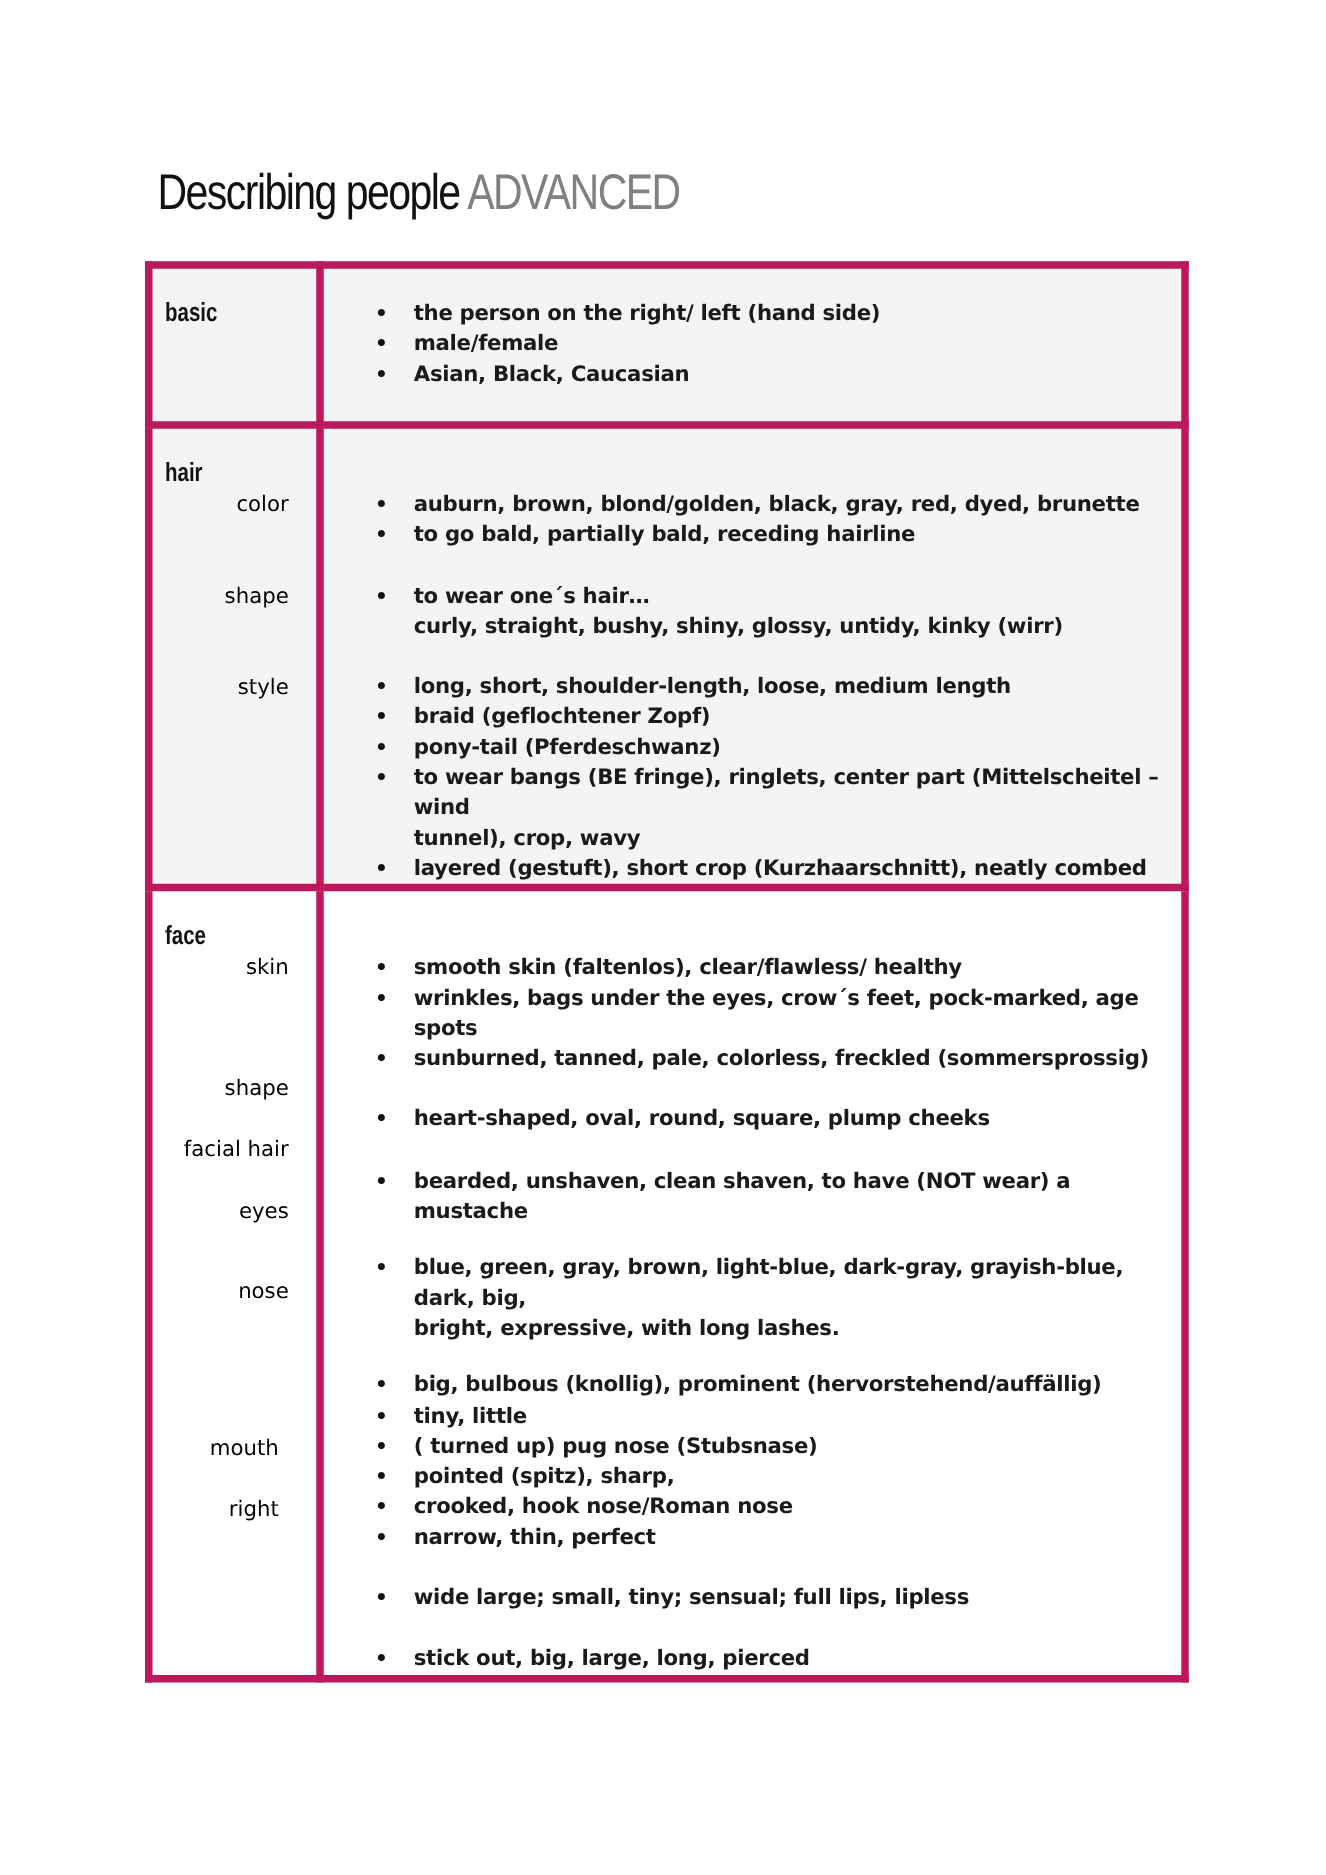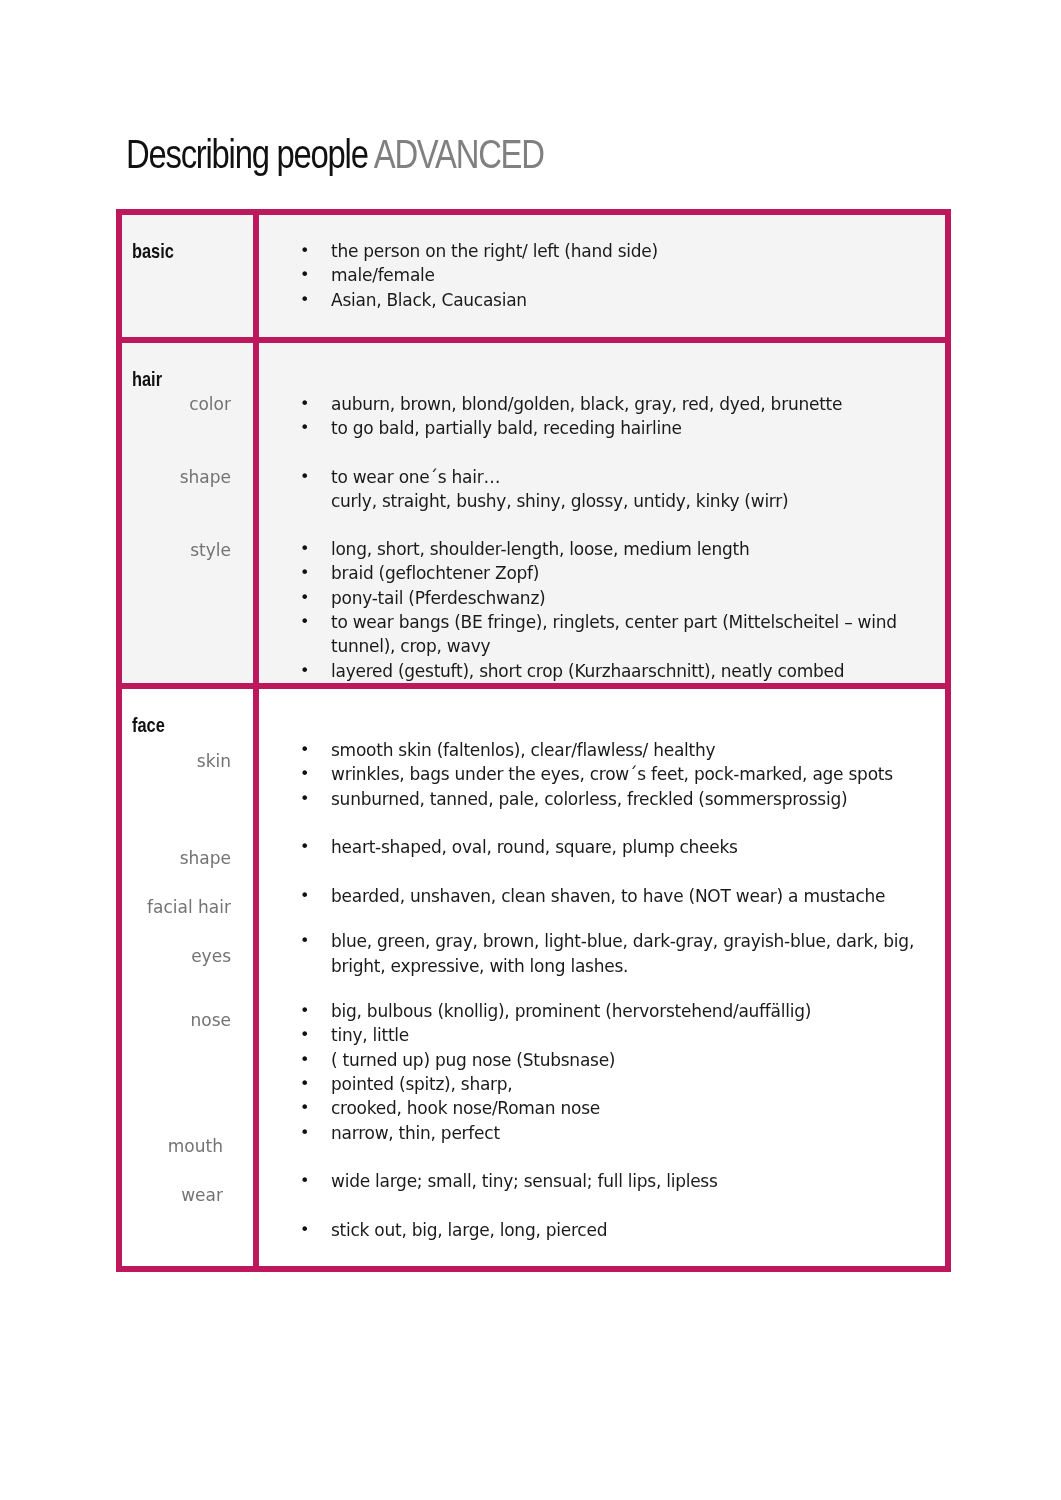"the person on the right/" .items li { font-weight: none -> bold }
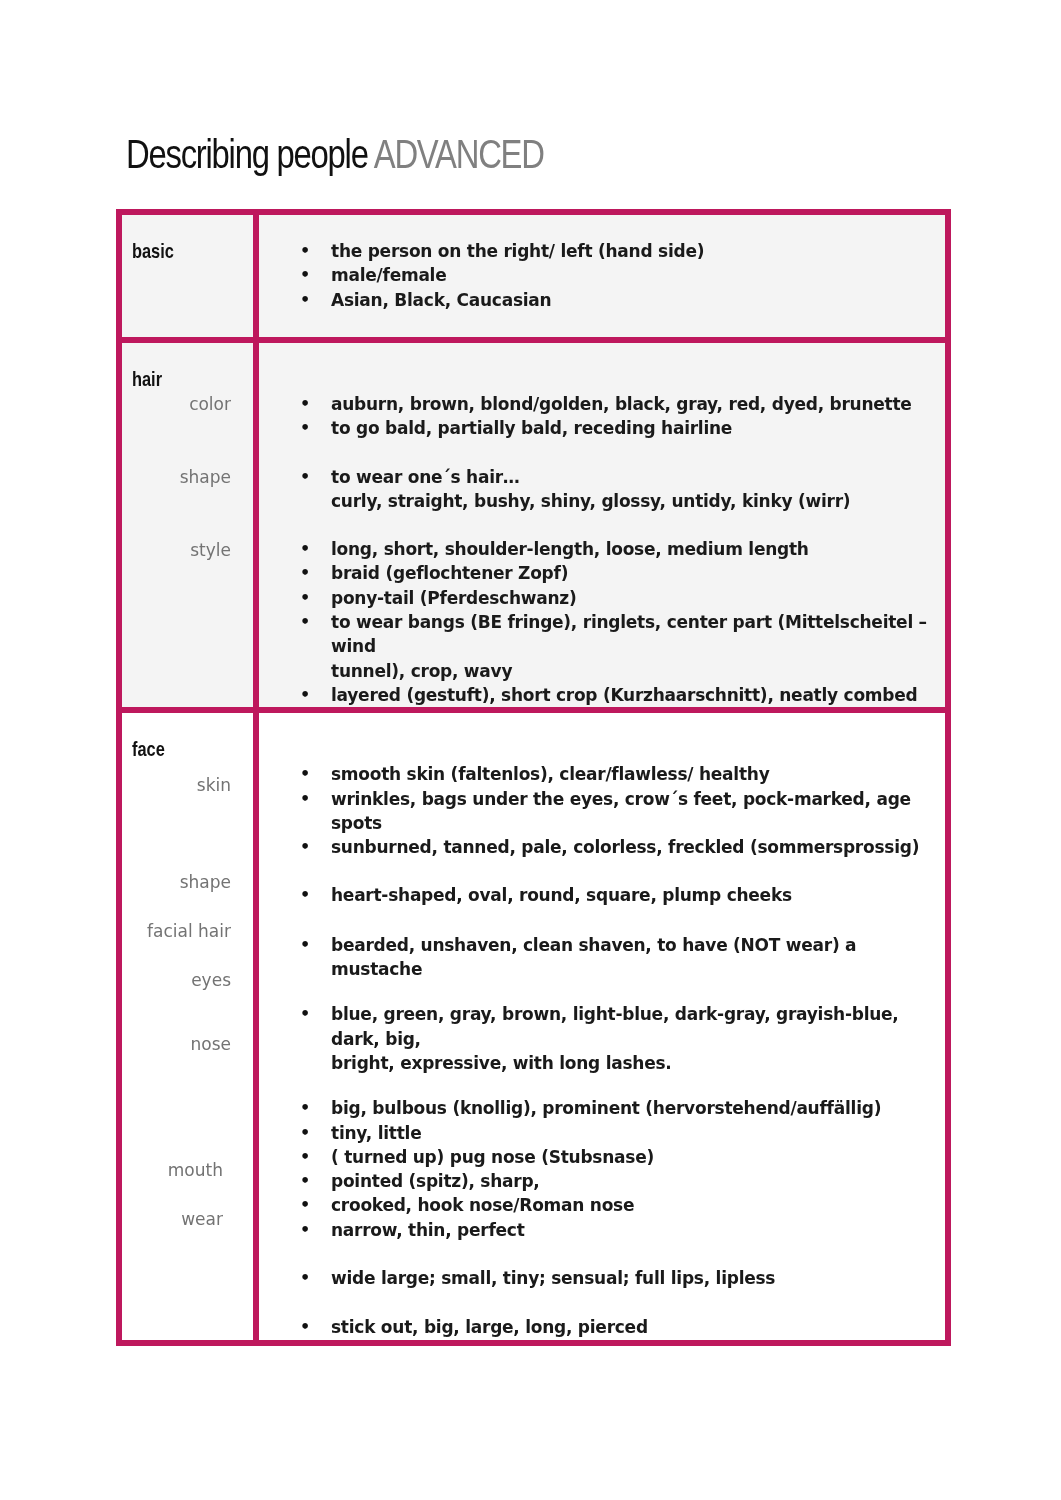"color" .sub { color: #737373 -> #000000 }
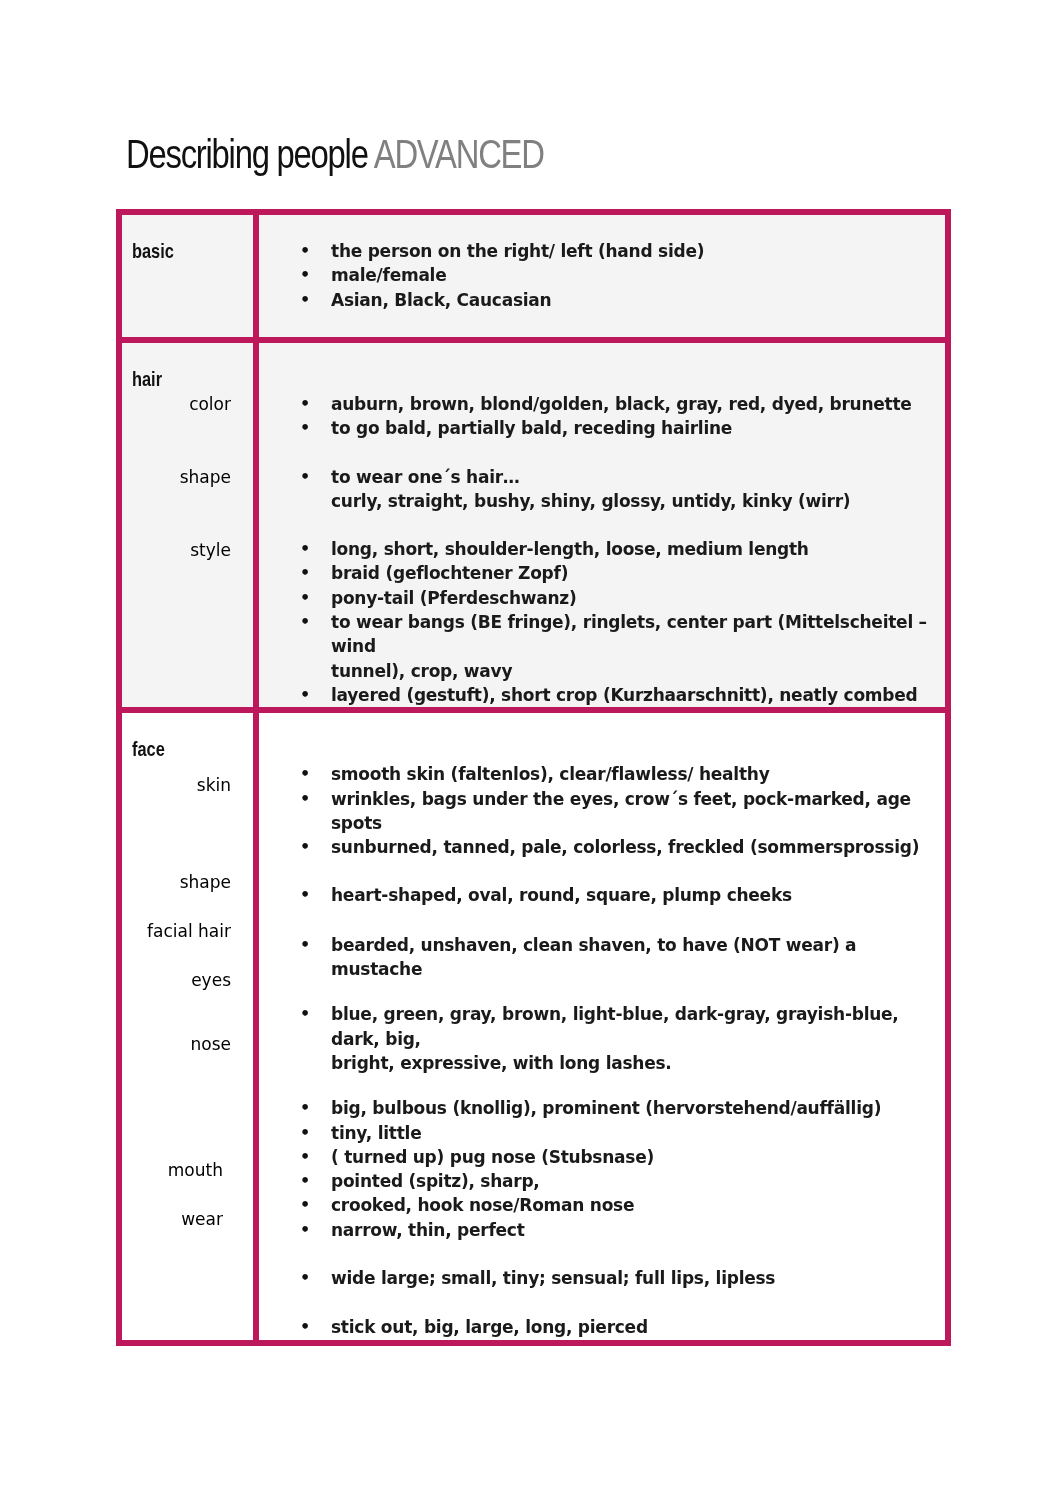"skin" div.sub { margin-top: 12px -> 1px }
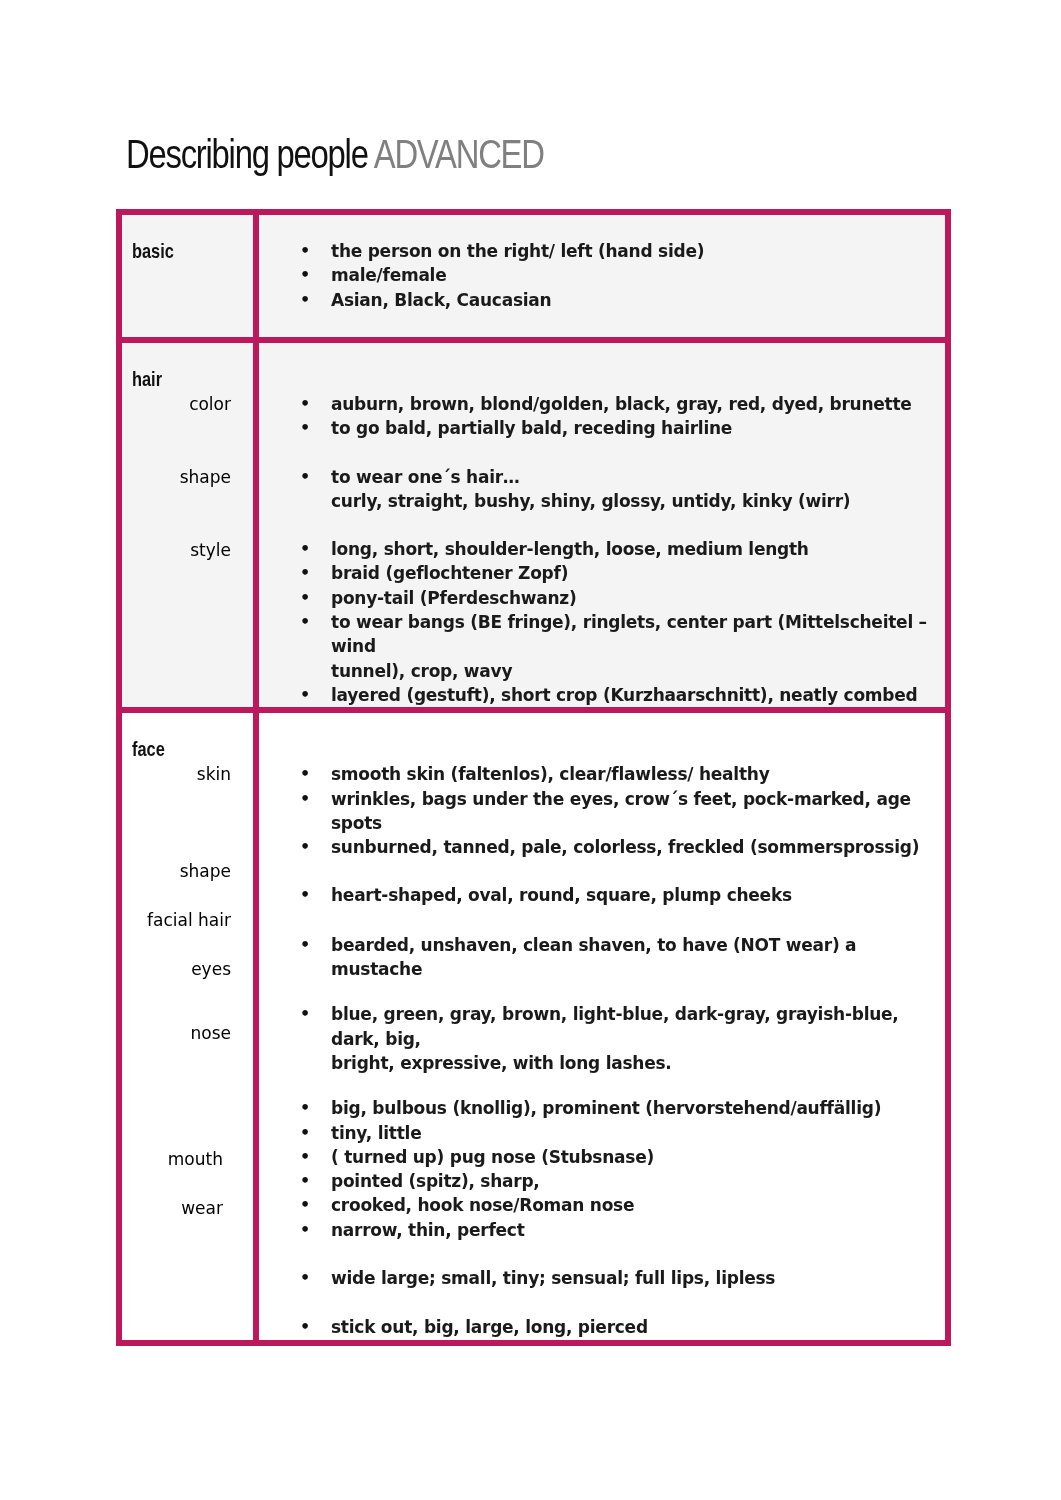"wear" div.sub { text: wear -> right }
